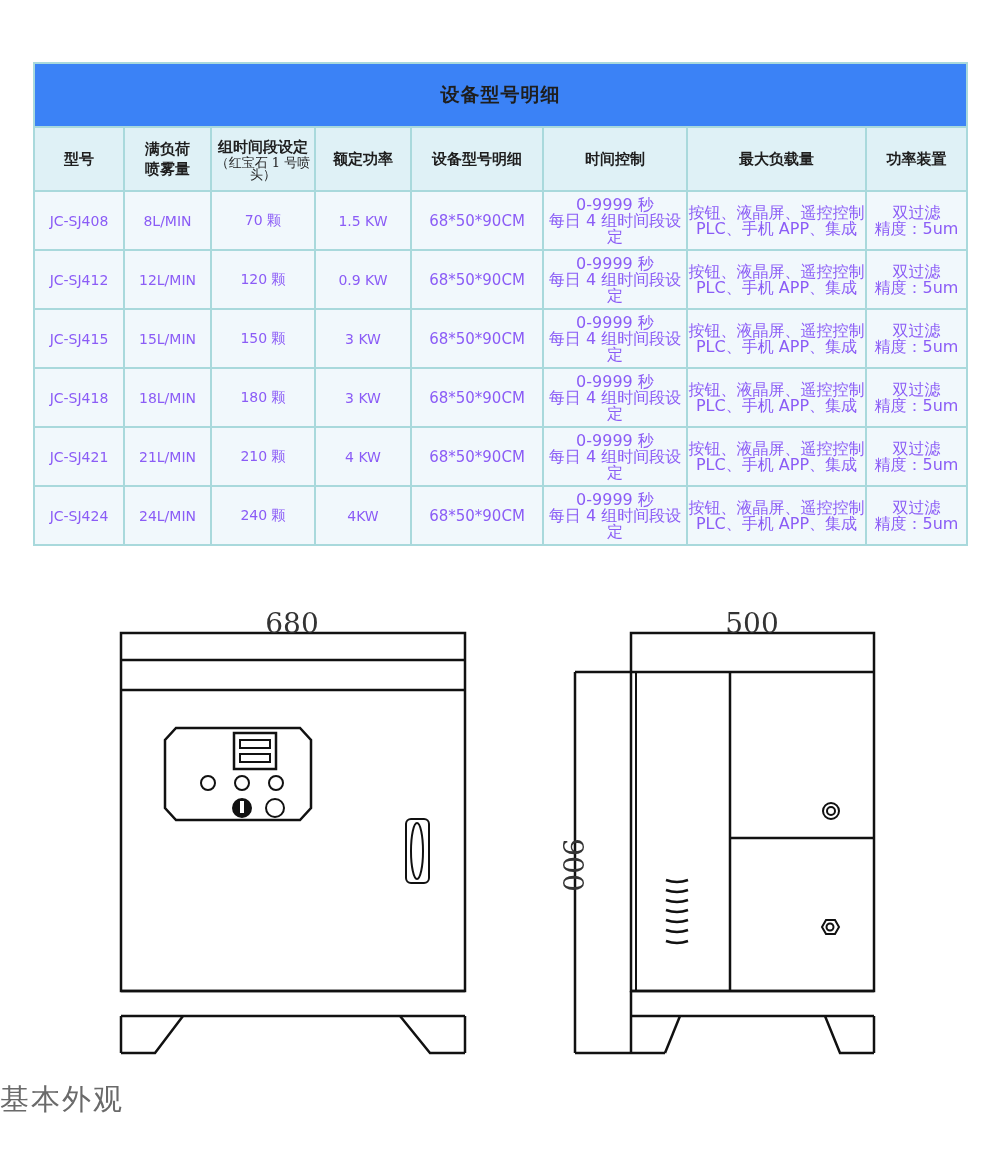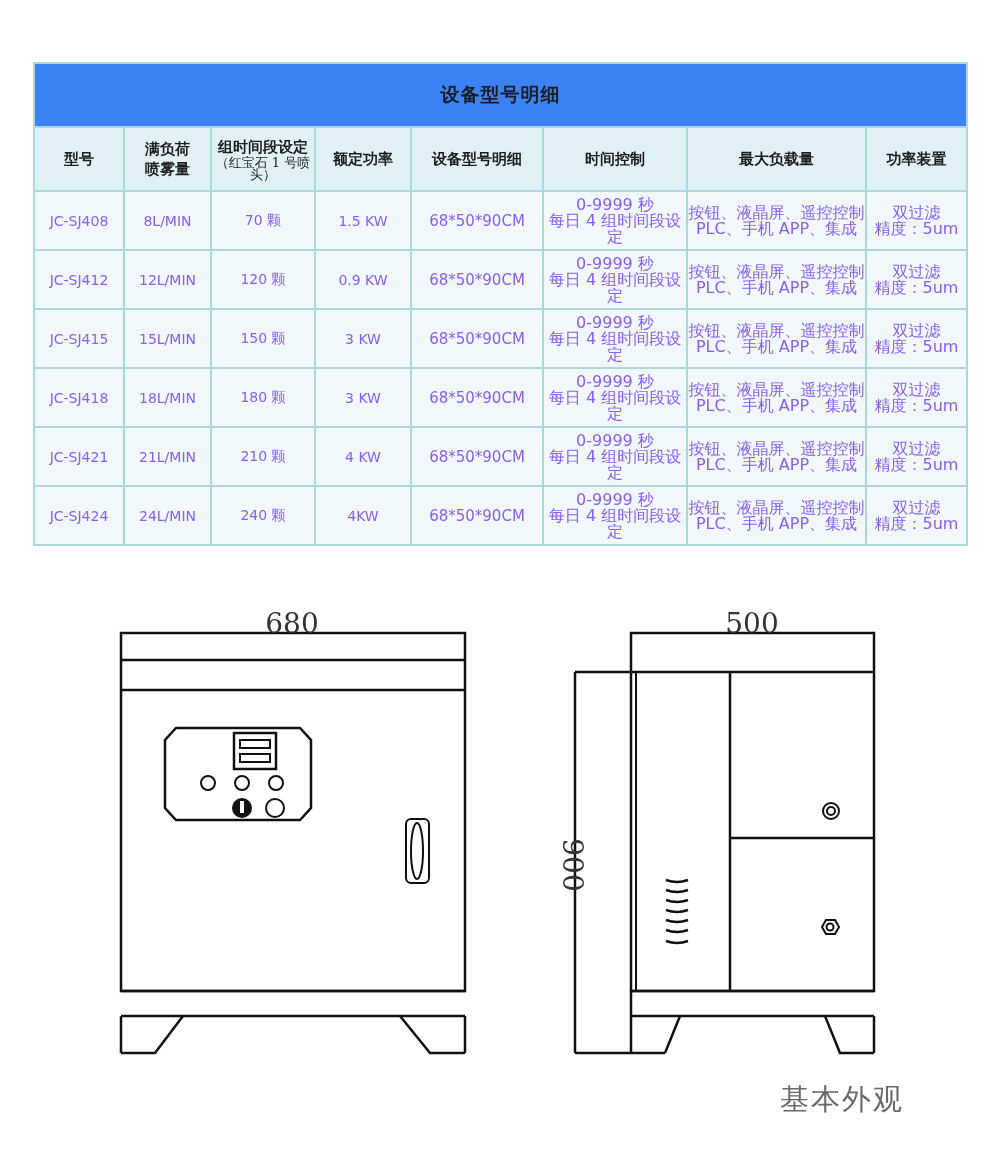"基本外观" .caption { text-align: right -> left }
